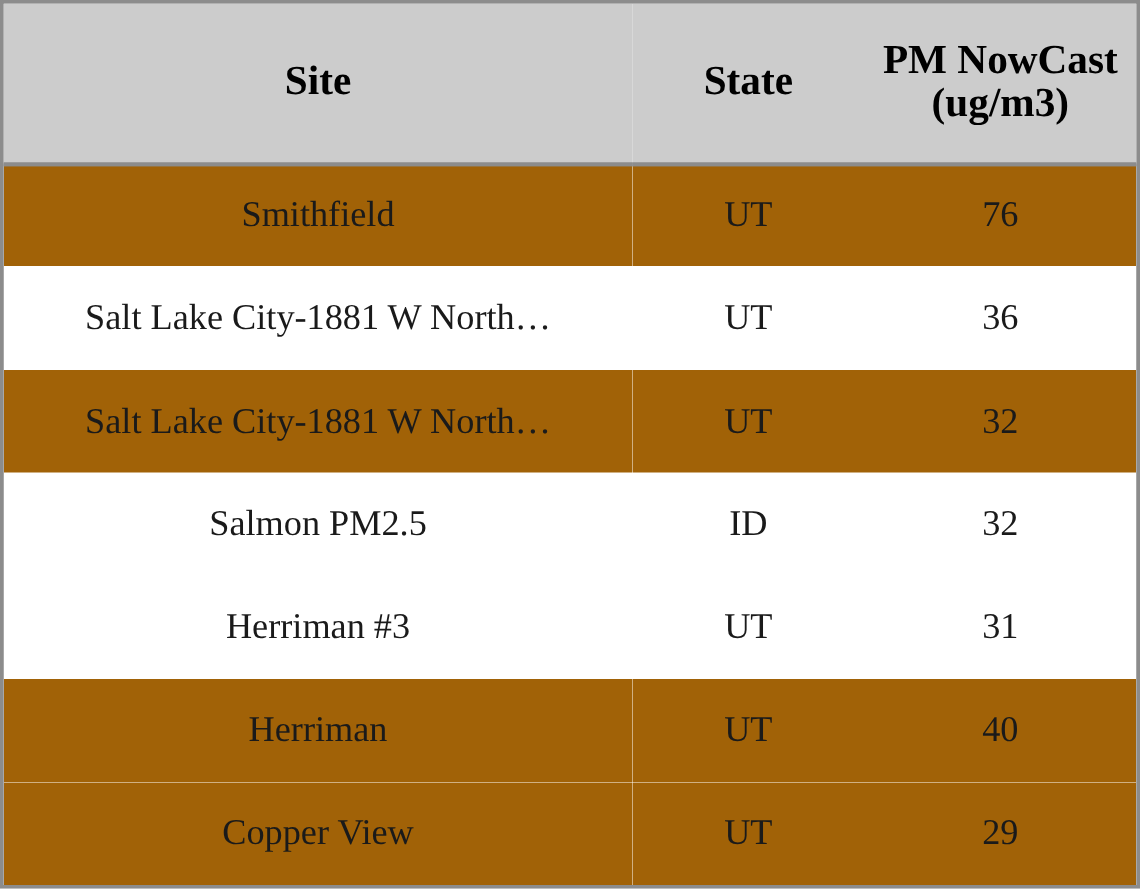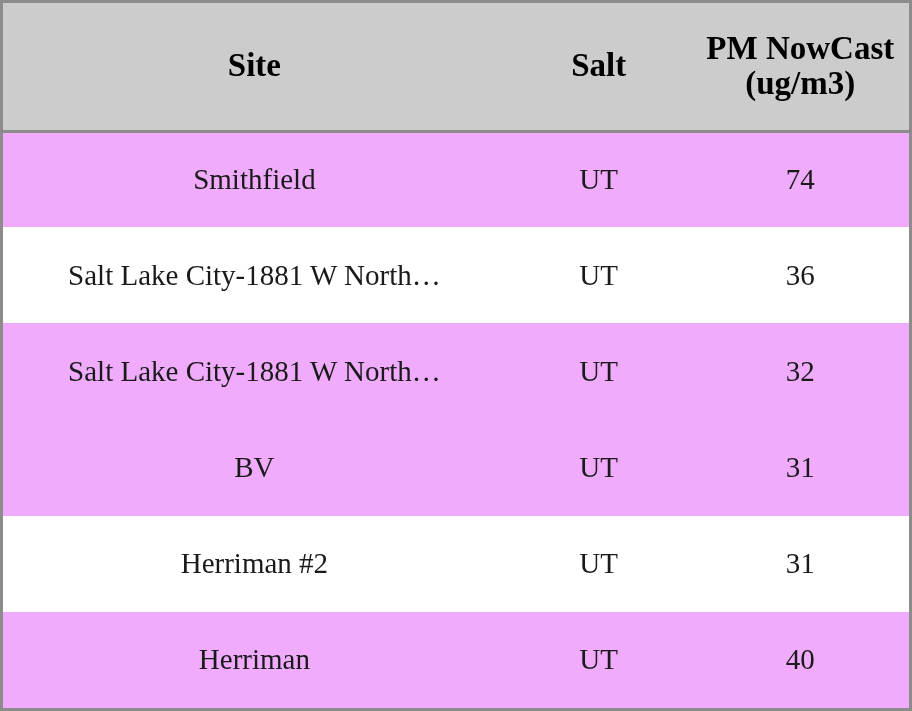"Salt" th { text: Salt -> State }
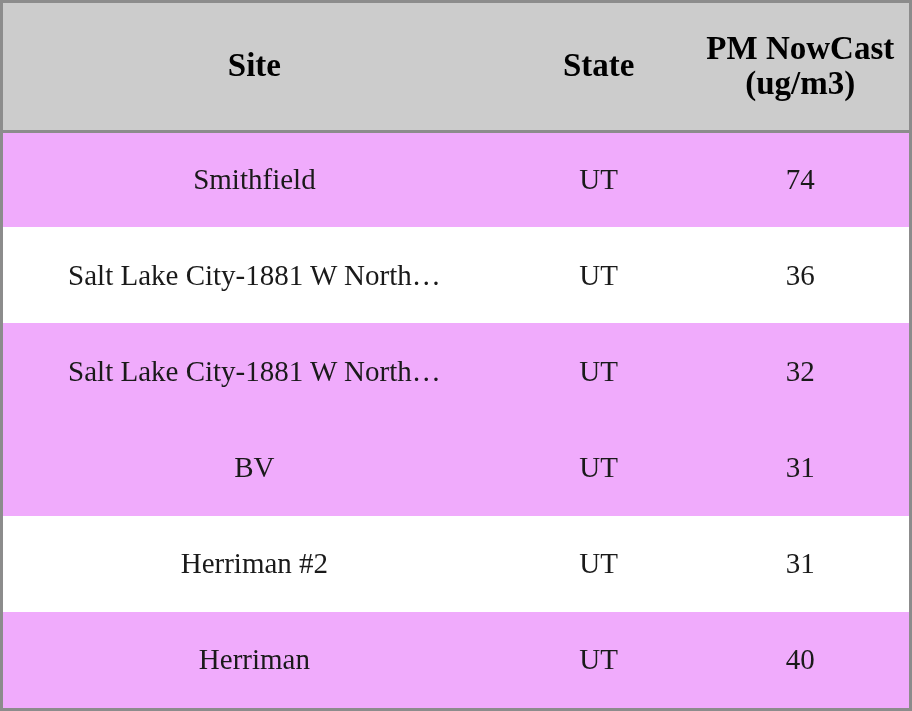"Smithfield" tbody tr.row-even { background: #f0abfc -> #a16207 }
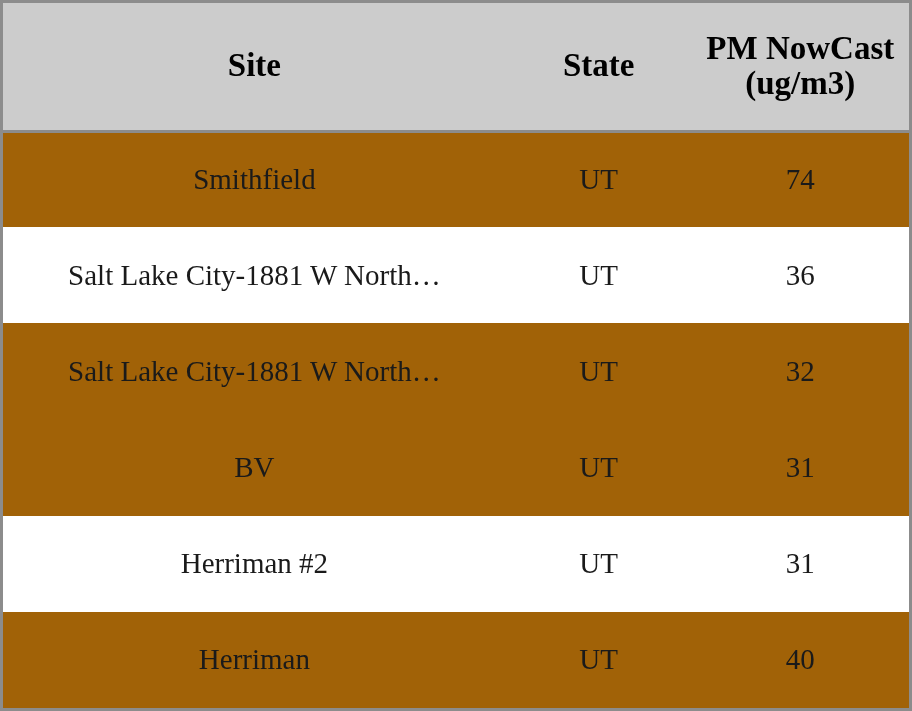"74" td { text: 74 -> 76 }
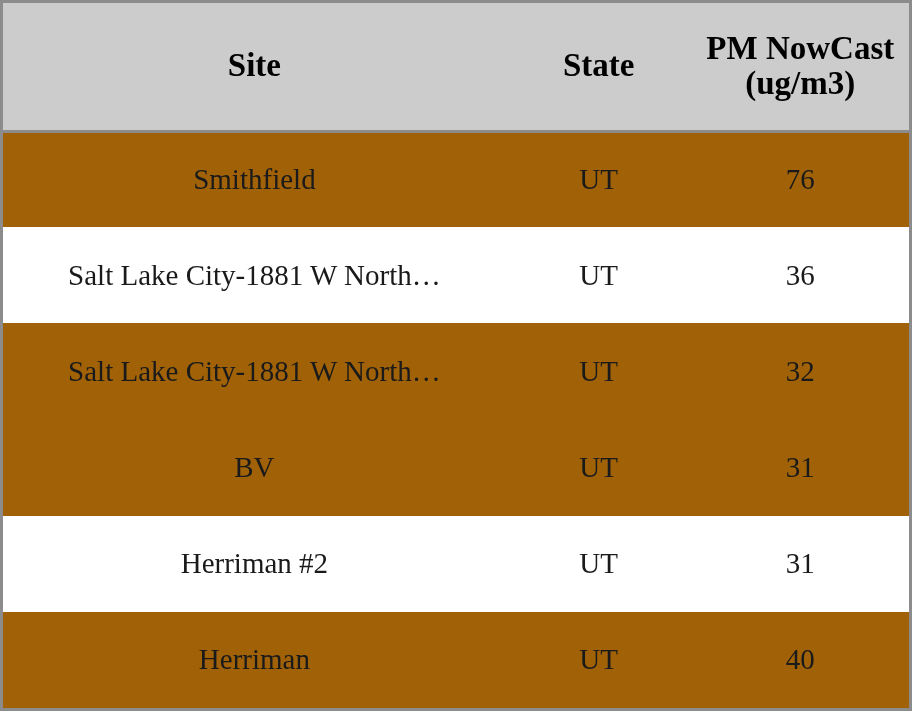"Salmon PM2.5" tr.row-odd { html: none -> <tr> <td>Salmon PM2.5</td> <td>ID</td> <td>32</td> </tr> }
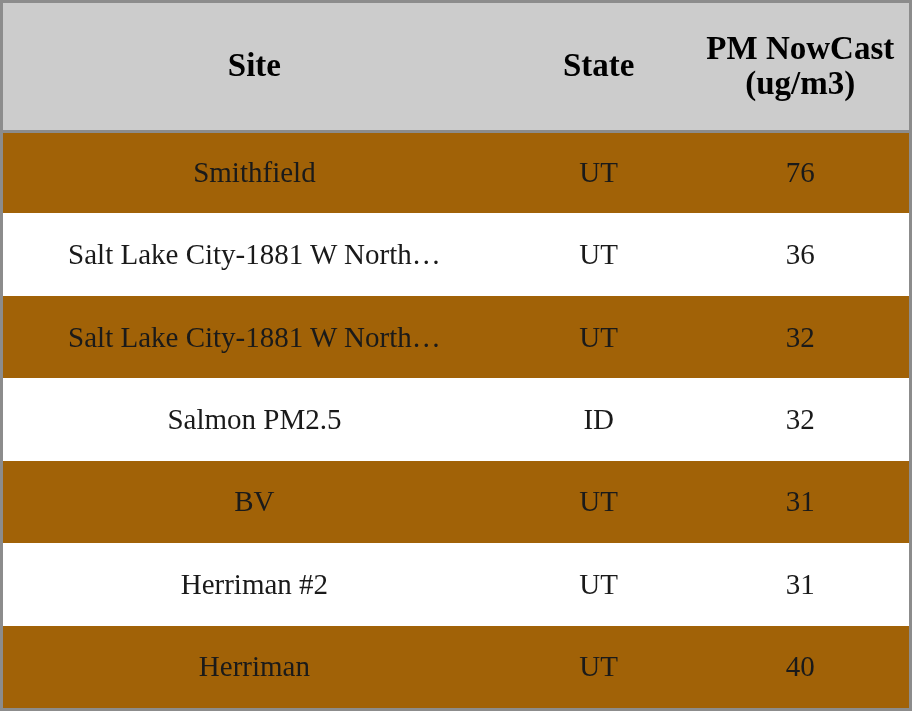"BV" tr.row-even { html: <tr> <td>BV</td> <td>UT</td> <td>31</td> </tr> -> none }
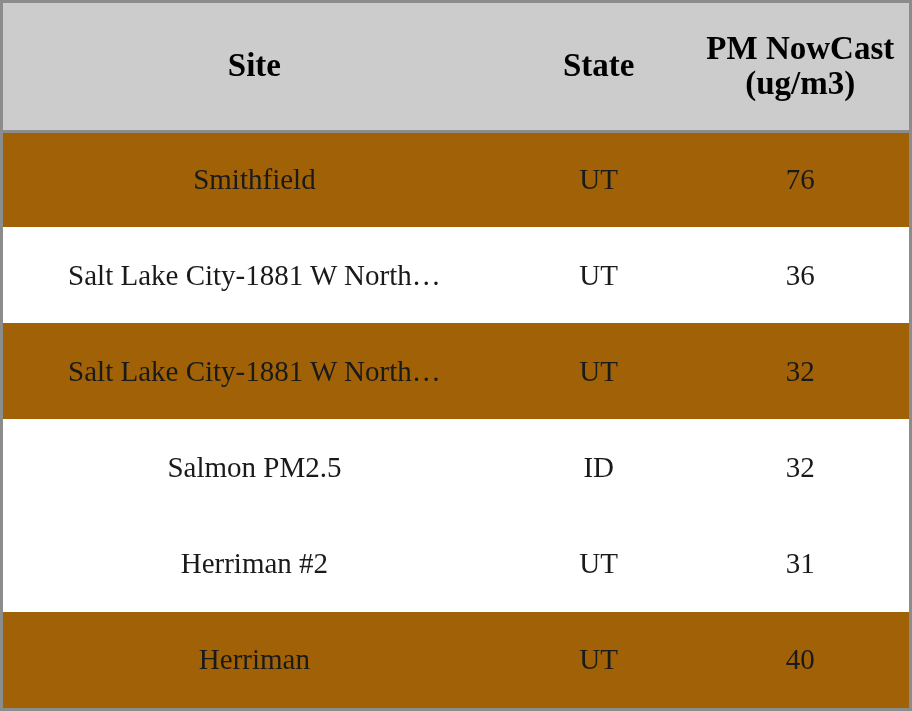"Herriman #2" td { text: 2 -> 3 }
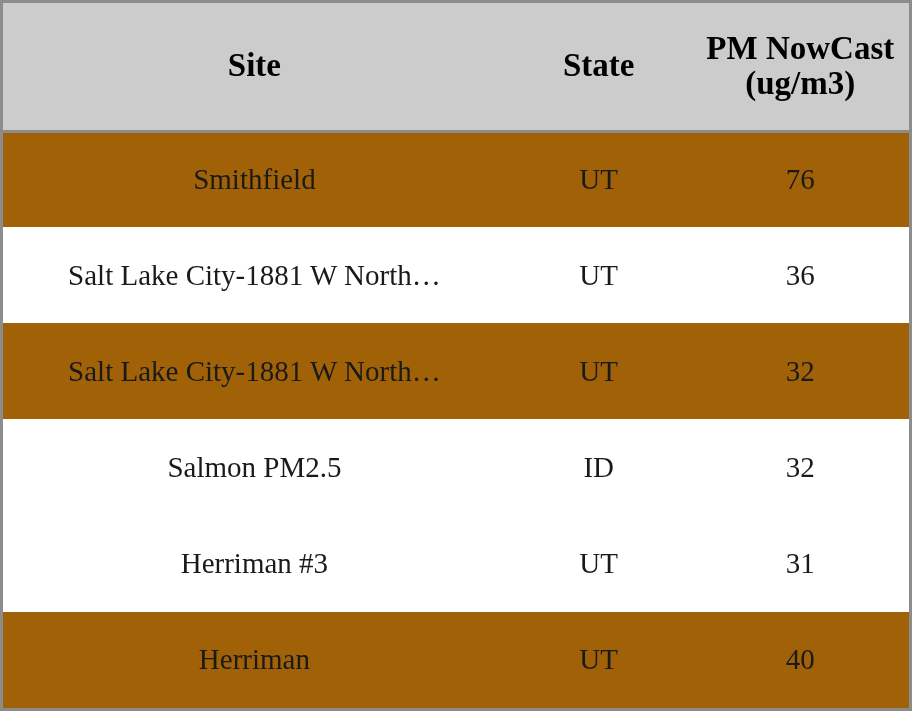"Copper View" tr.row-even { html: none -> <tr> <td>Copper View</td> <td>UT</td> <td>29</td> </tr> }
